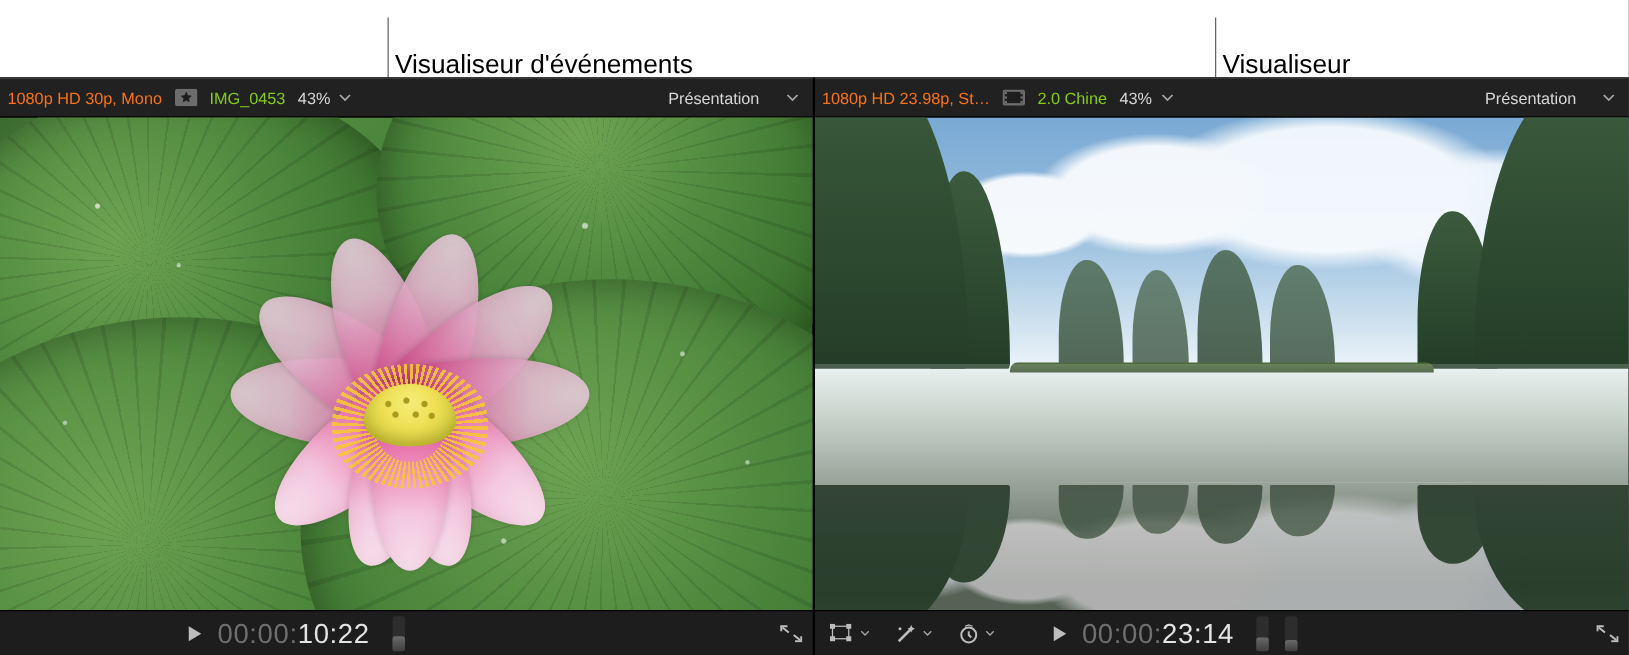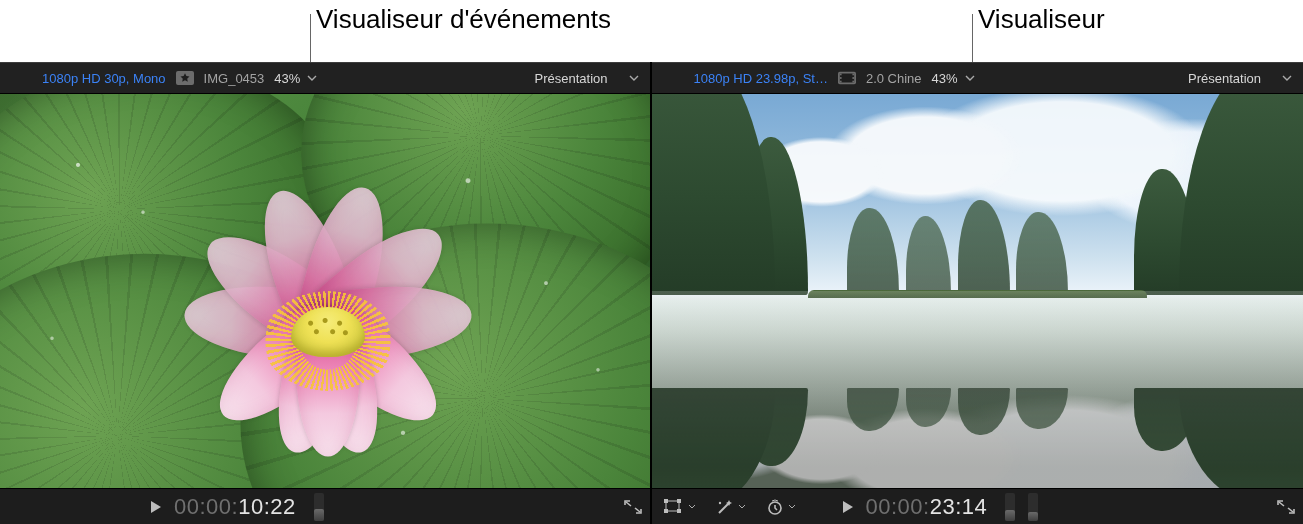"Visualiseur d'événements" .callout { font-size: 26px -> 21px; margin-top: none -> 36px }
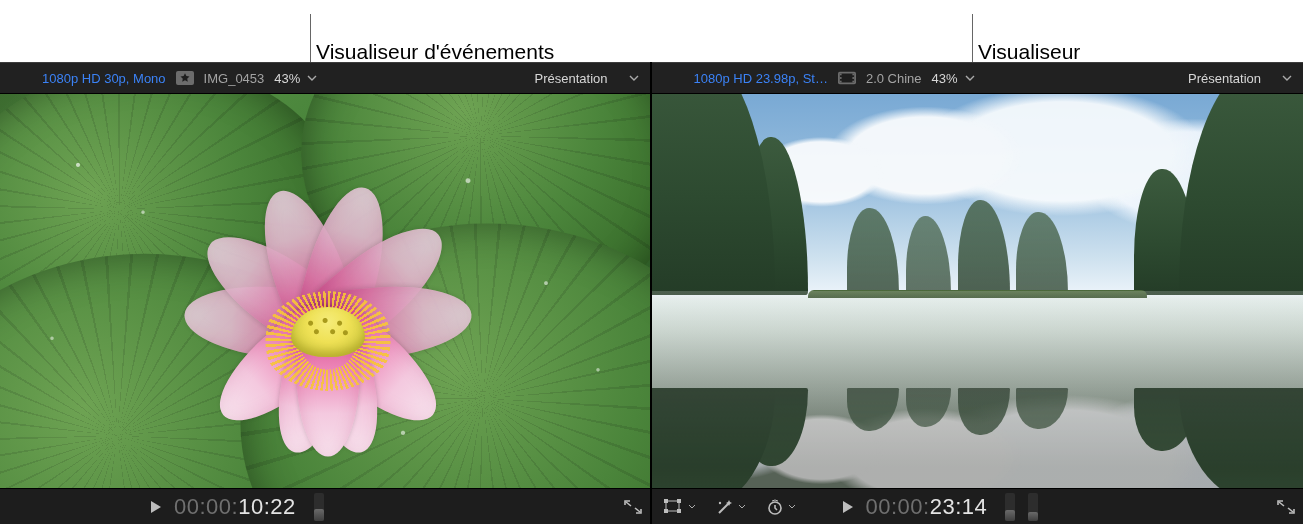"1080p HD 30p, Mono" .format { color: #3b82f6 -> #f97316; margin-left: 36px -> none }
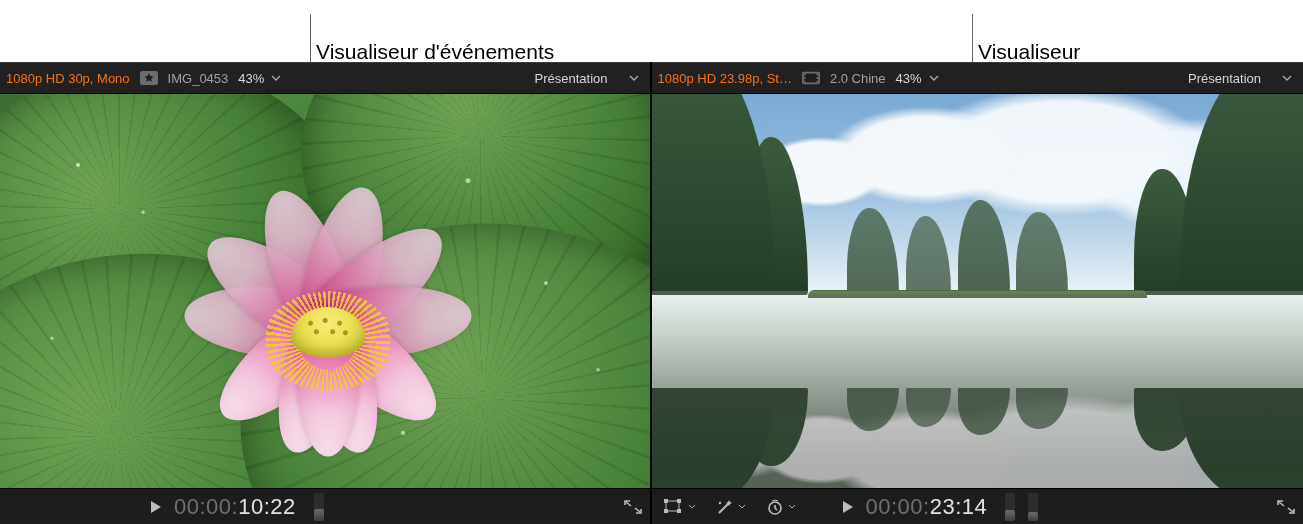"IMG_0453" .clip-name { color: #a3a3a3 -> #84cc16 }
